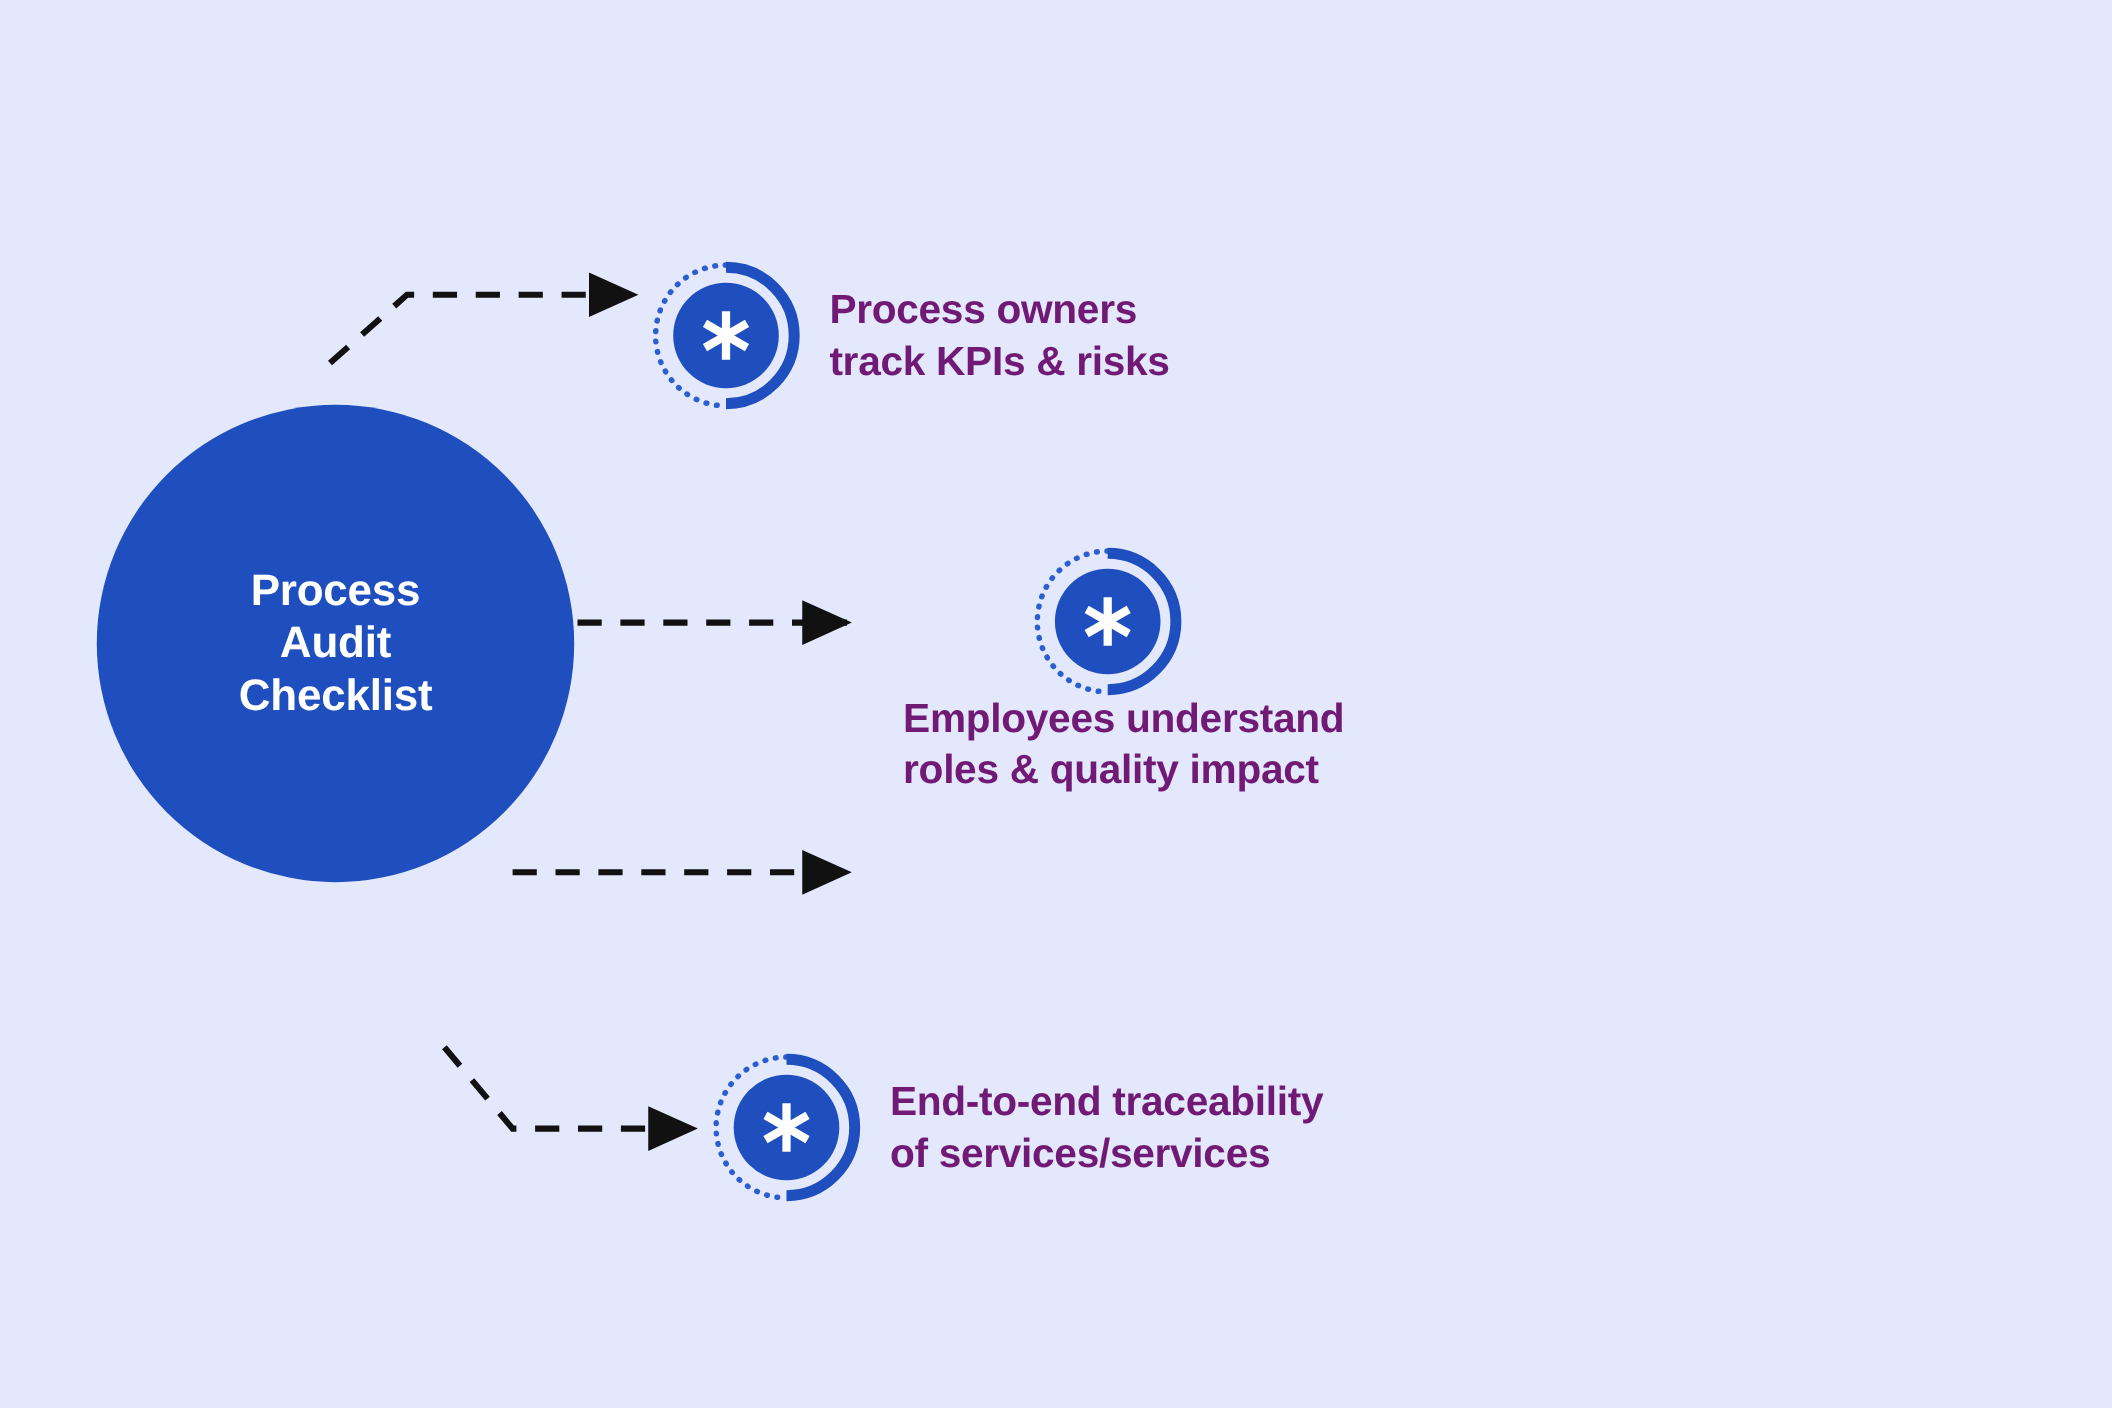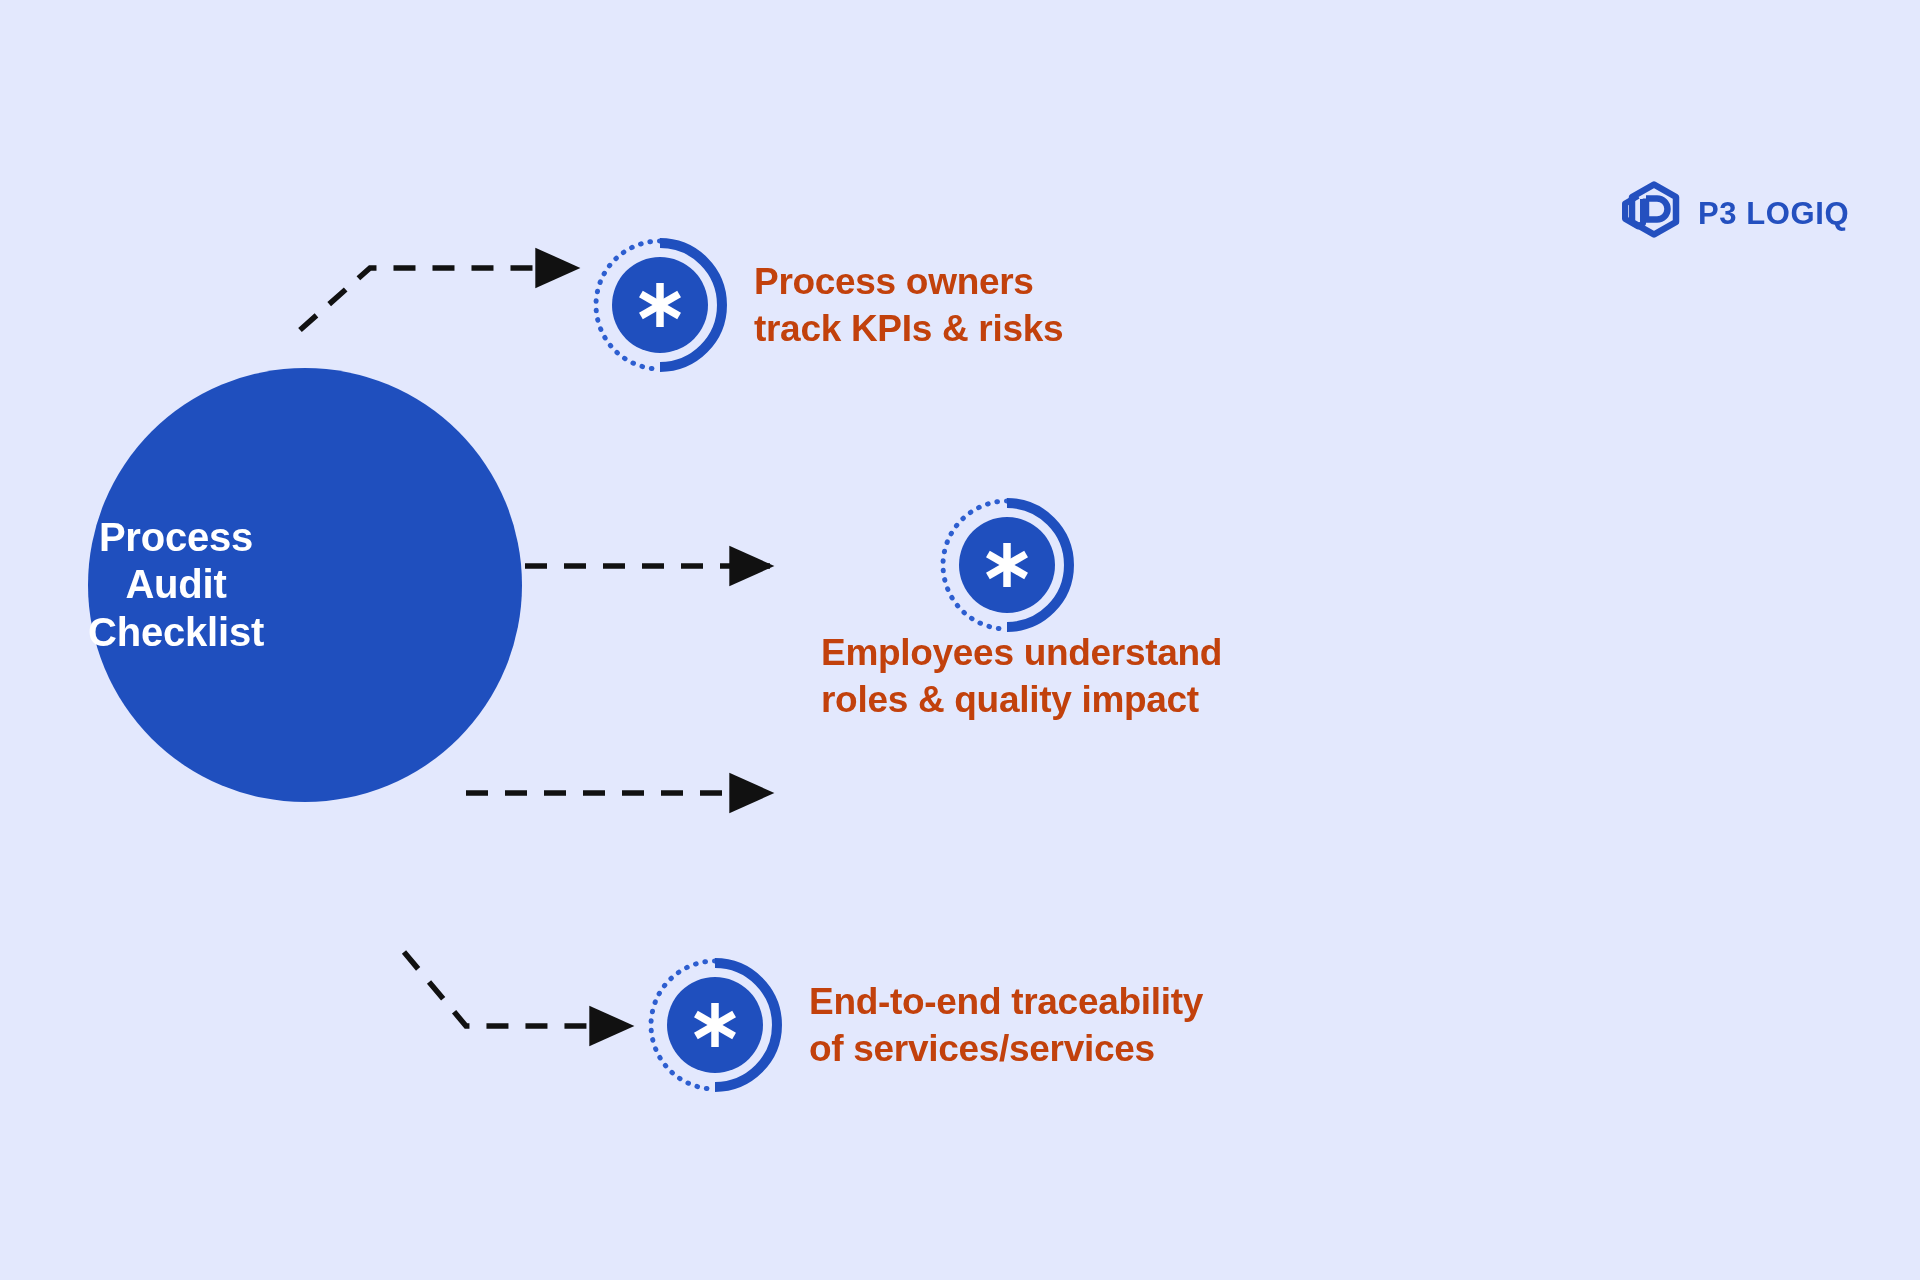"P3 LOGIQ" div.brand { html: <div> <svg> <path></path> <path></path> <path></path> </svg> <div>P3 LOGIQ</div> </div> -> none }
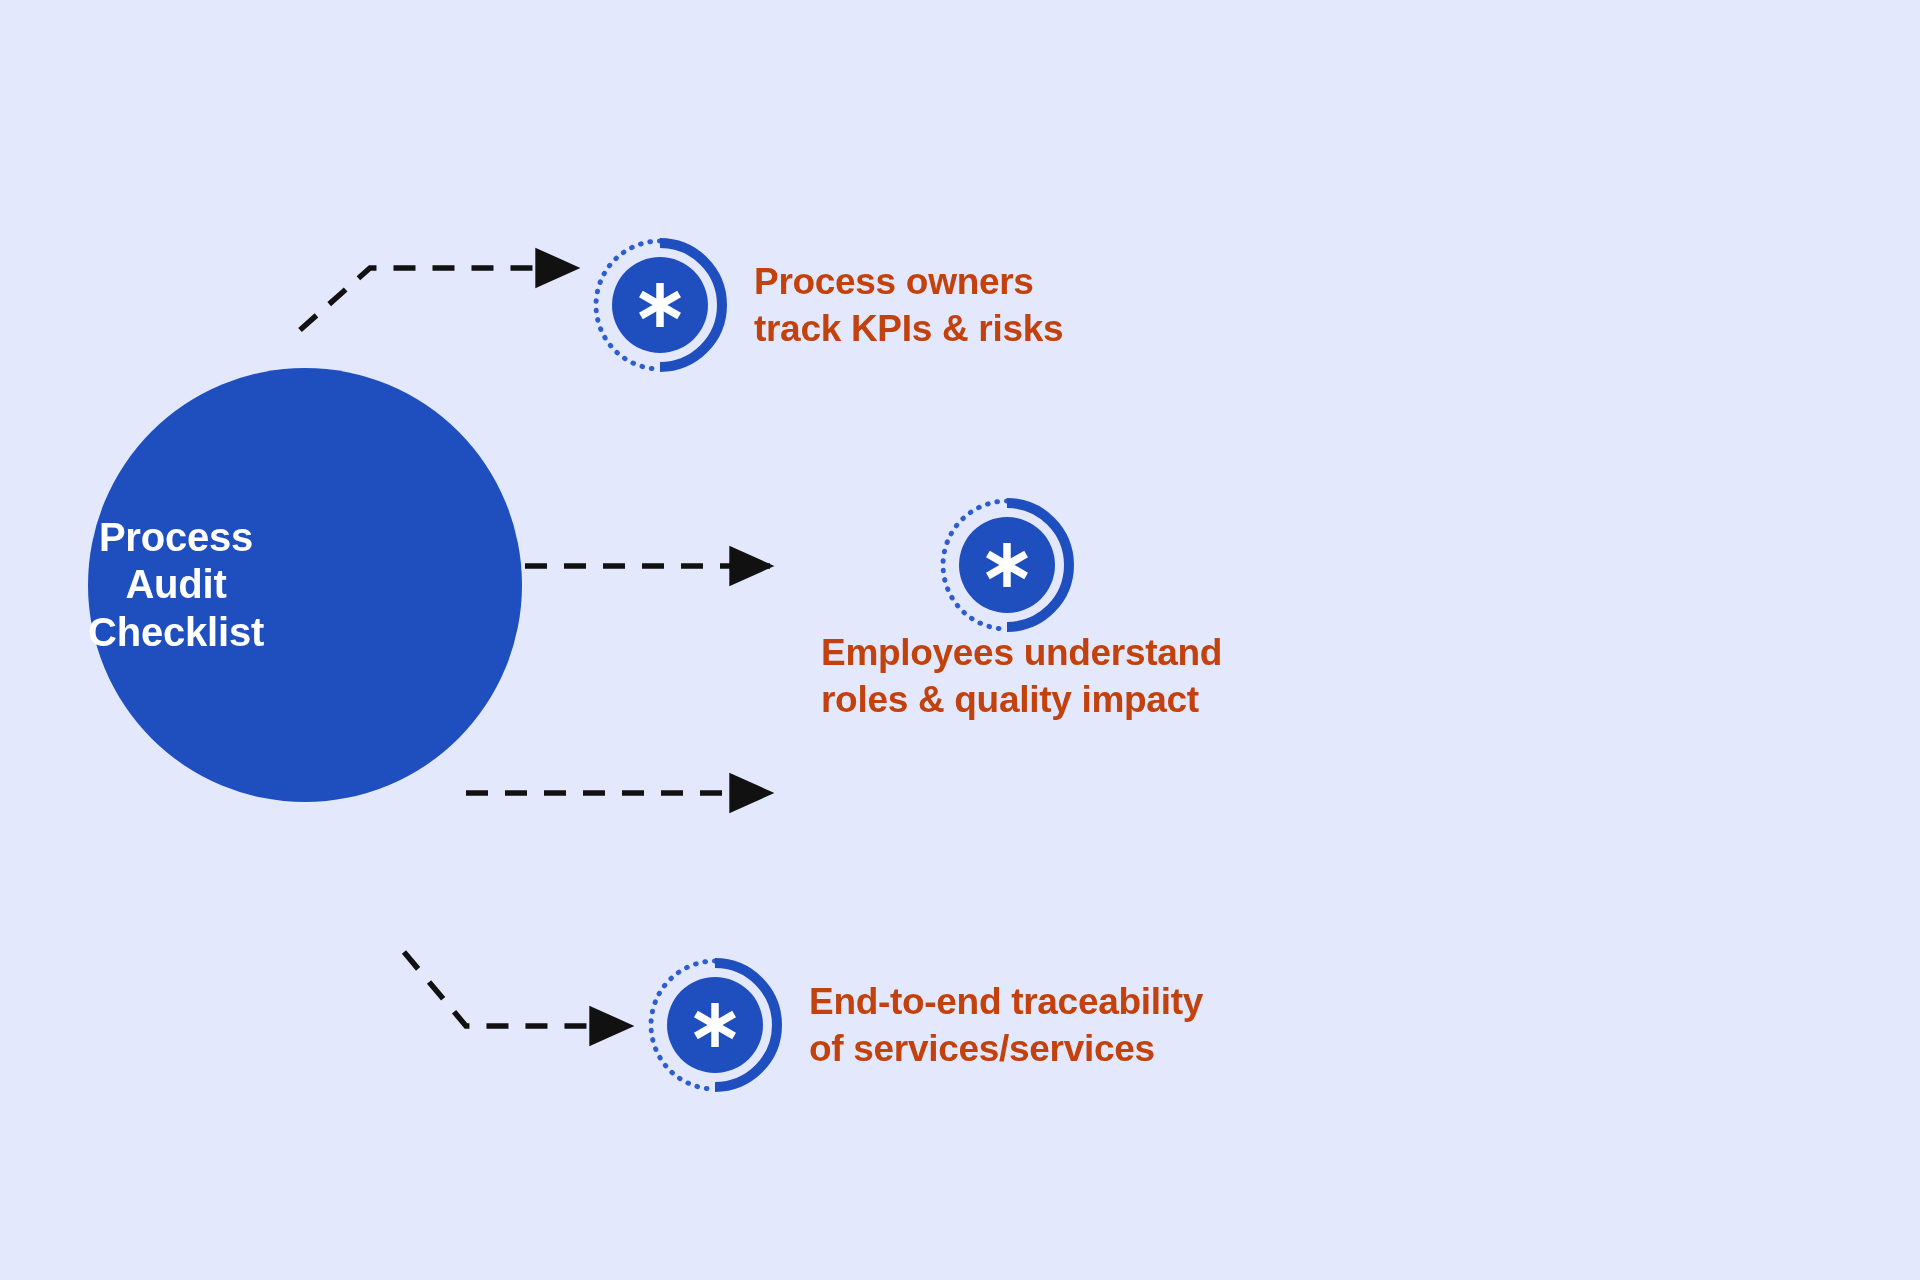"Process owners" .node-label { color: #c2410c -> #701a75 }
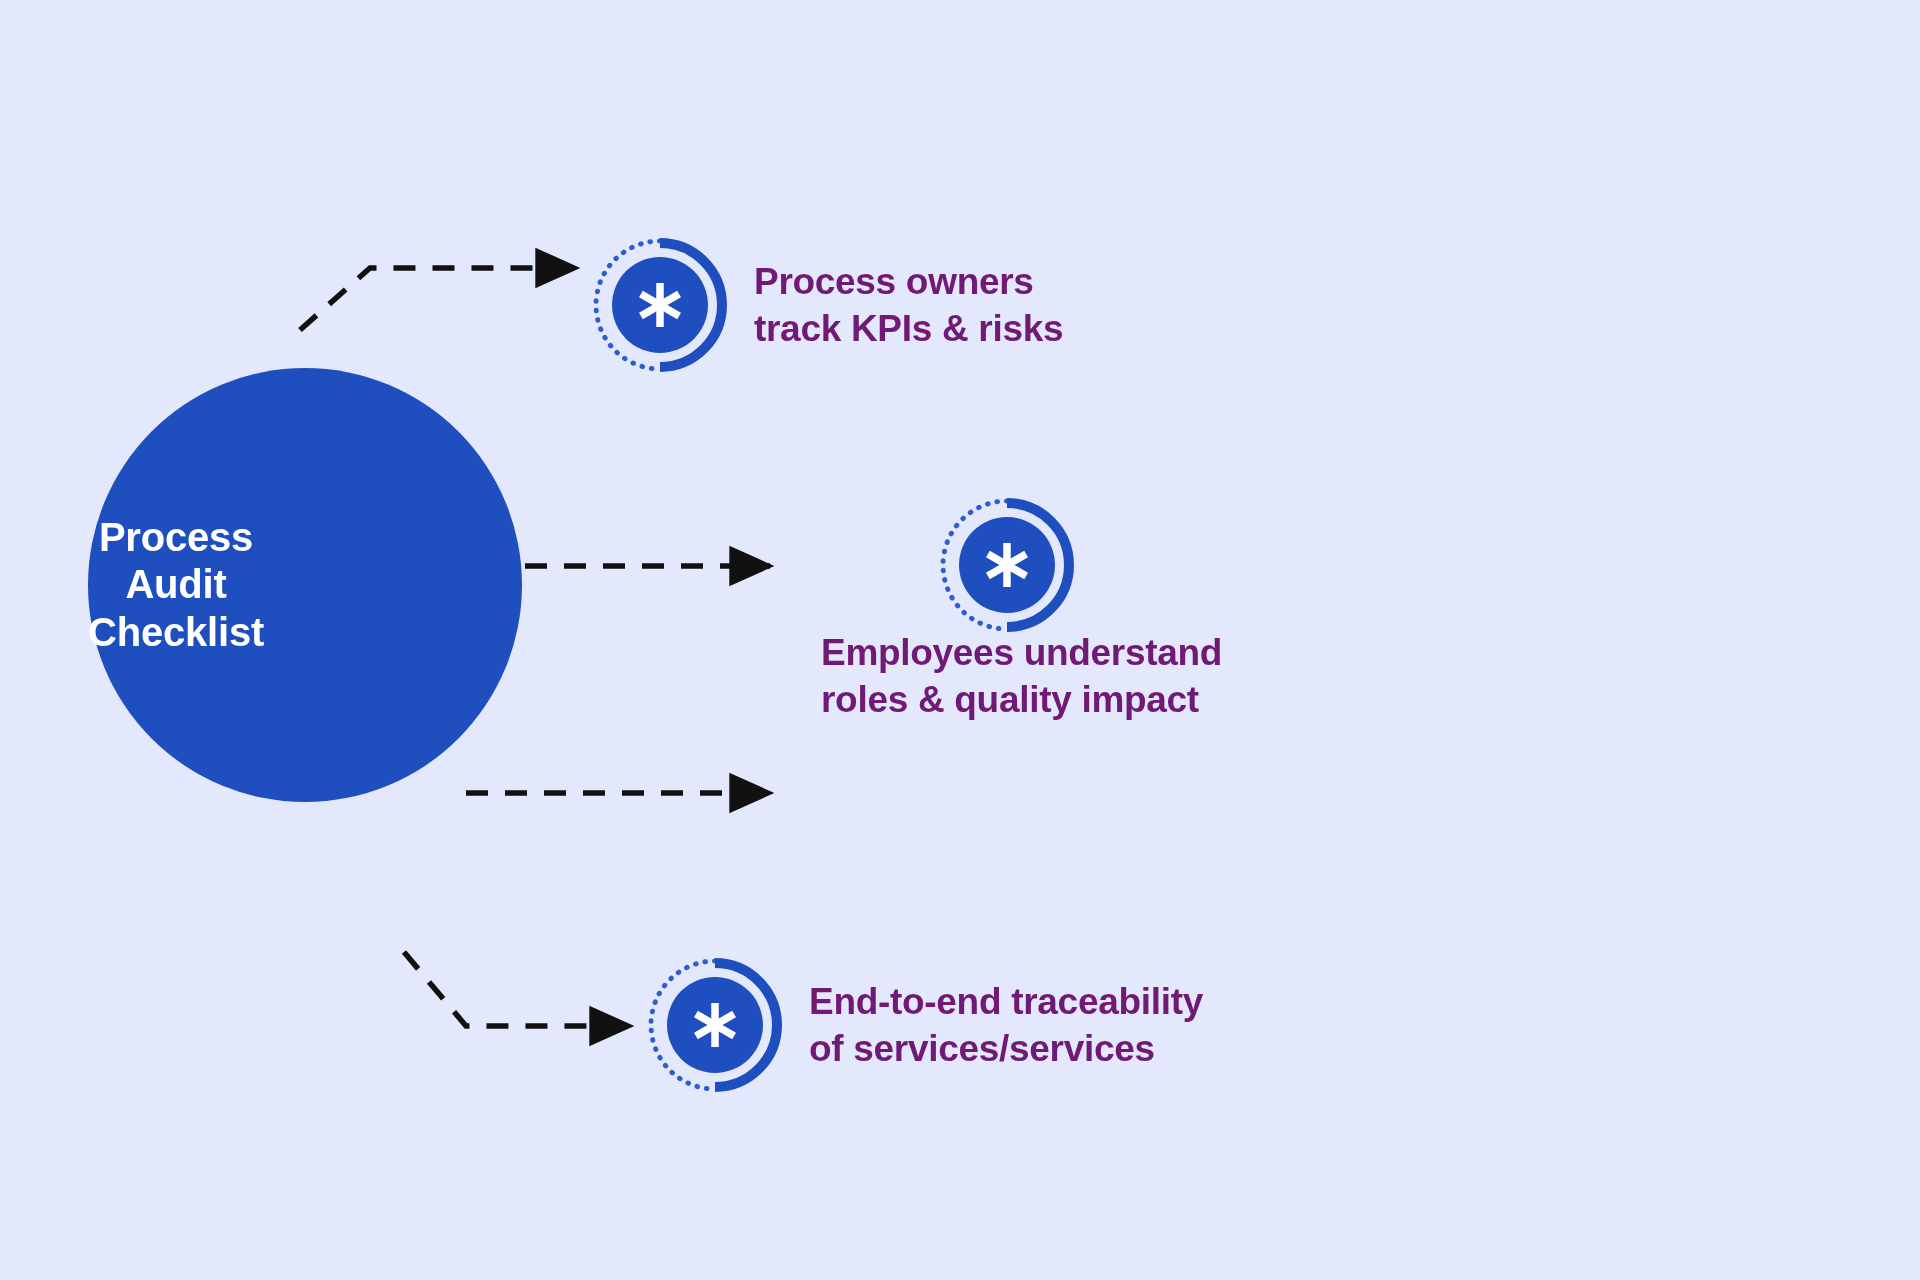"Process" .hub { justify-content: none -> center }
